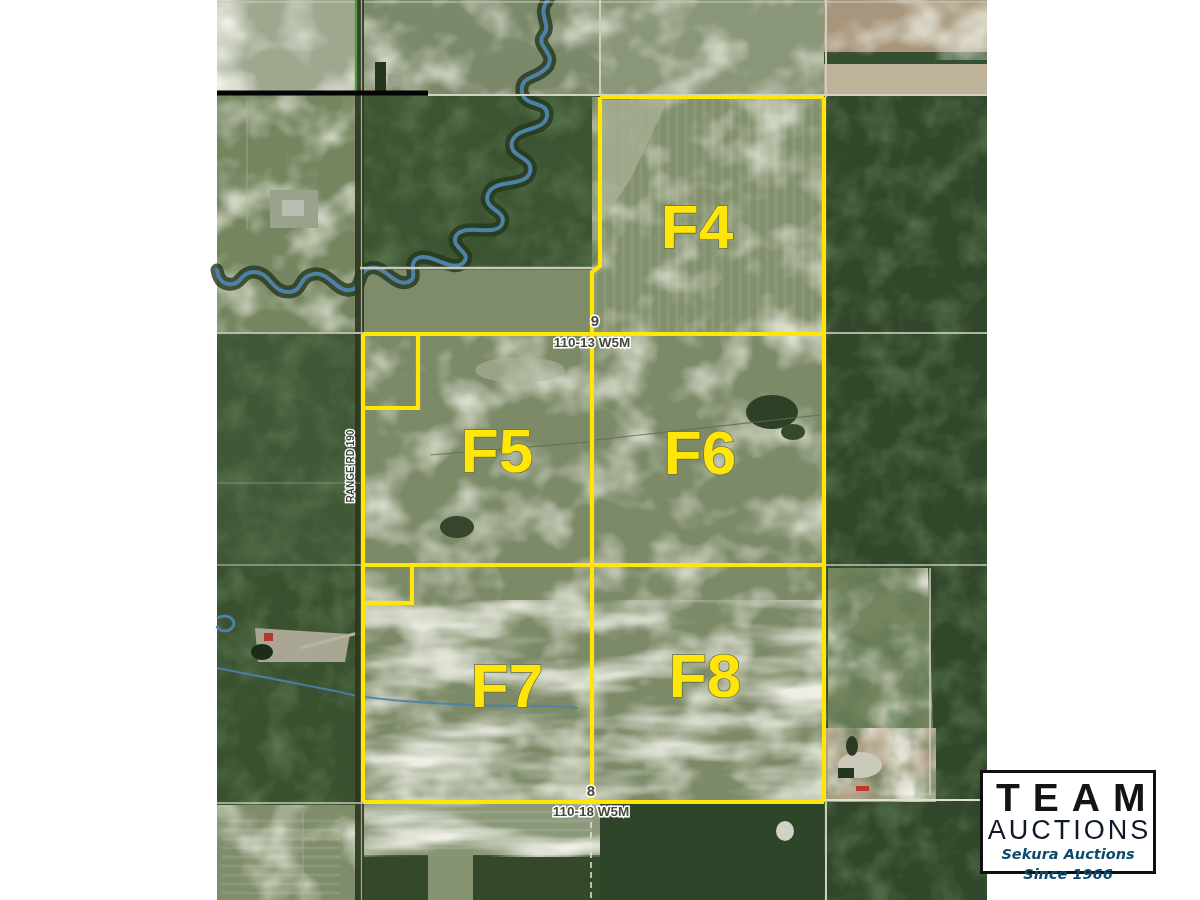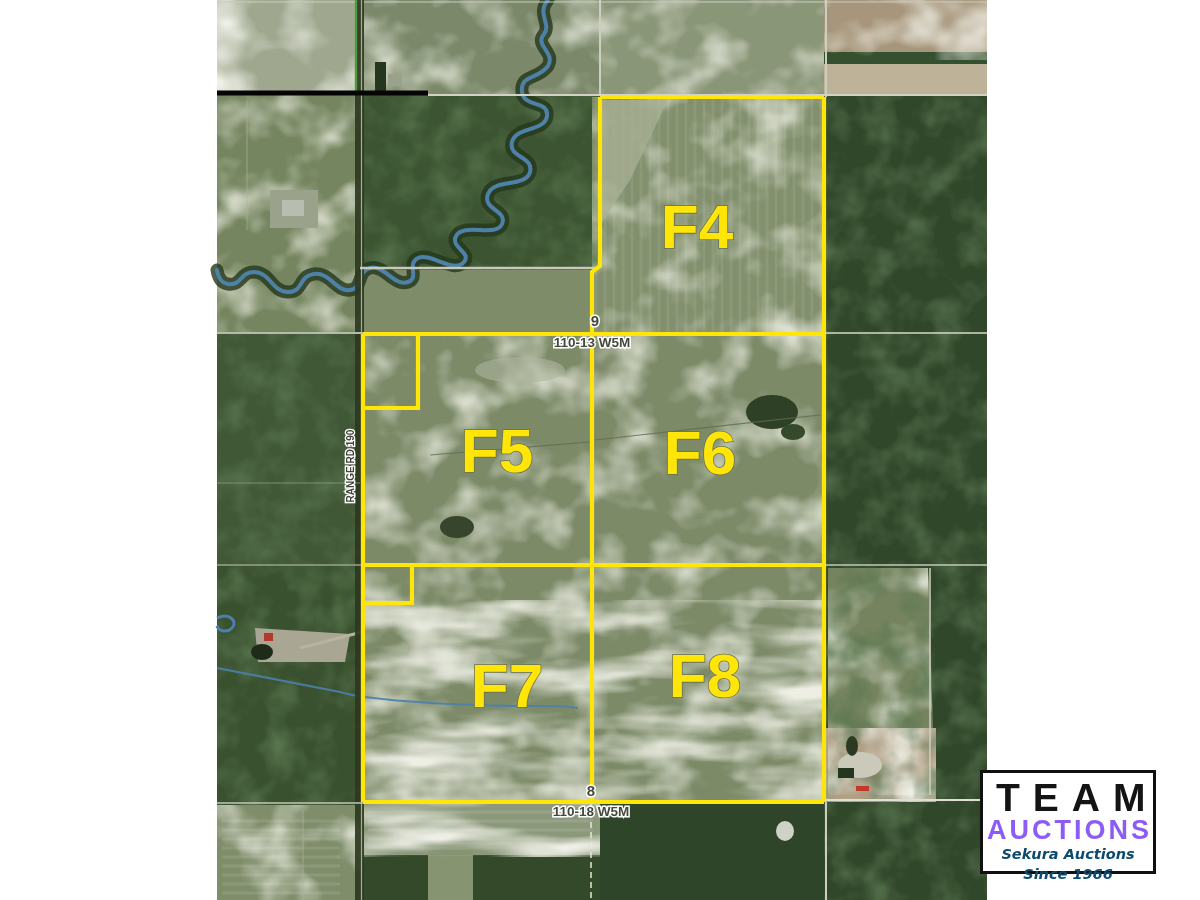"AUCTIONS" .logo-sub { color: #8b5cf6 -> #0f172a; font-weight: bold -> normal }
